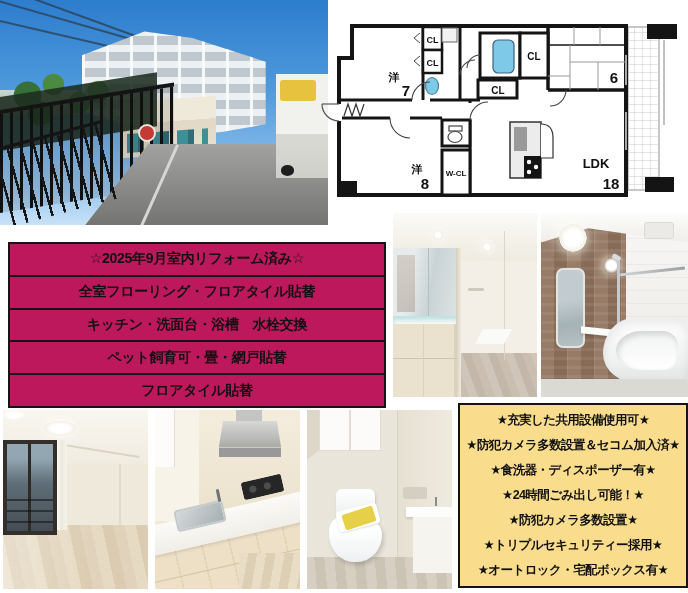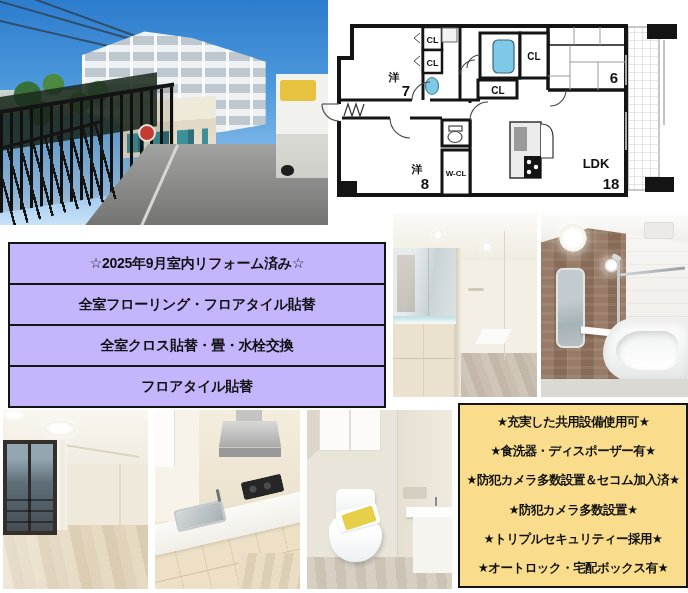"☆2025年9月室内リフォーム済み☆" .reno-table { background: #c4b5fd -> #be185d }
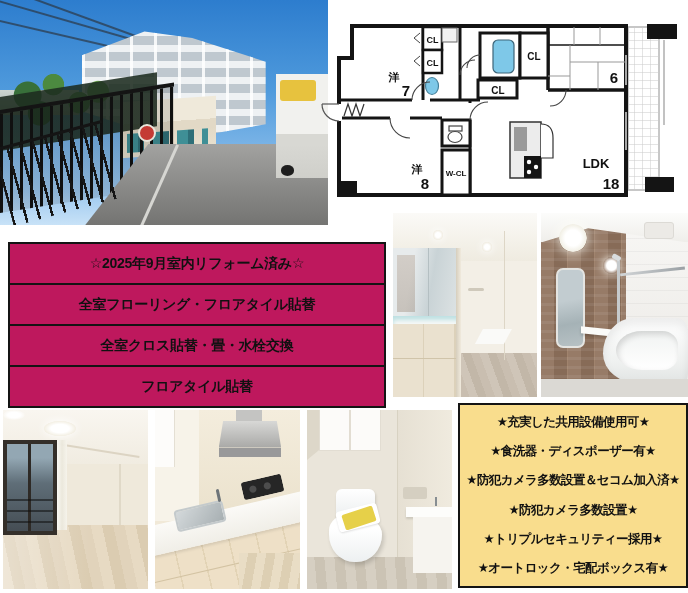"キッチン・洗面台・浴槽 水栓交換" div.reno-row { html: none -> <div>キッチン・洗面台・浴槽 水栓交換</div> }
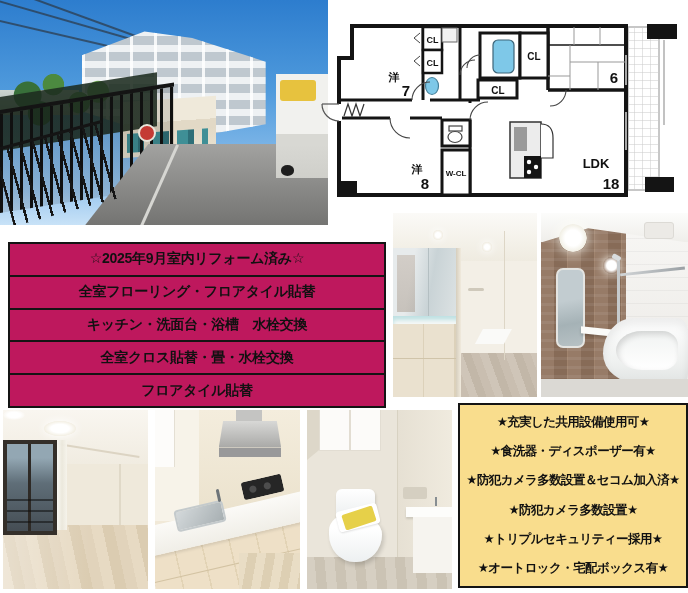"全室クロス貼替・畳・水栓交換" div.reno-row { text: 全室クロス貼替・畳・水栓交換 -> ペット飼育可・畳・網戸貼替 }
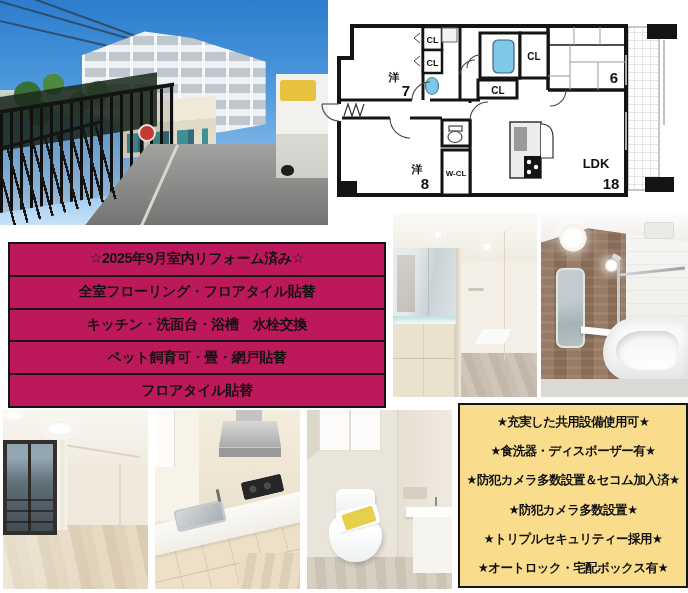"★食洗器・ディスポーザー有★" div.feature-line { order: before "★防犯カメラ多数設置＆セコム加入済★" -> after "★防犯カメラ多数設置＆セコム加入済★" }
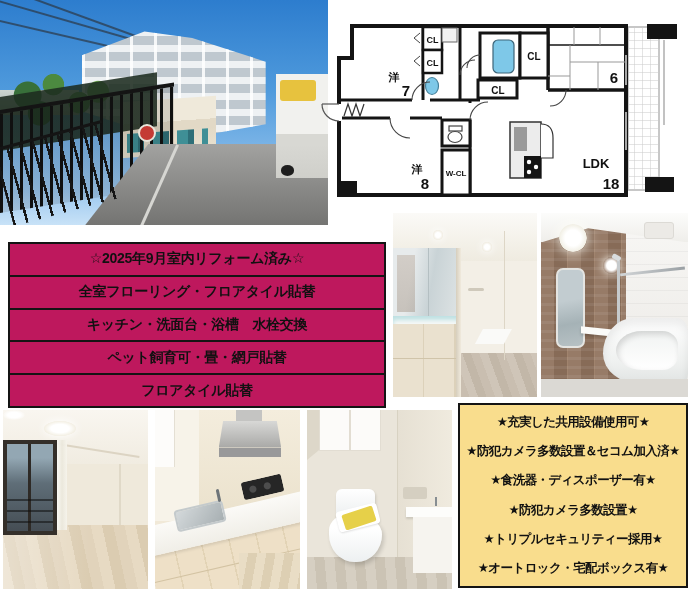"★24時間ごみ出し可能！★" div.feature-line { html: none -> <div>★24時間ごみ出し可能！★</div> }
